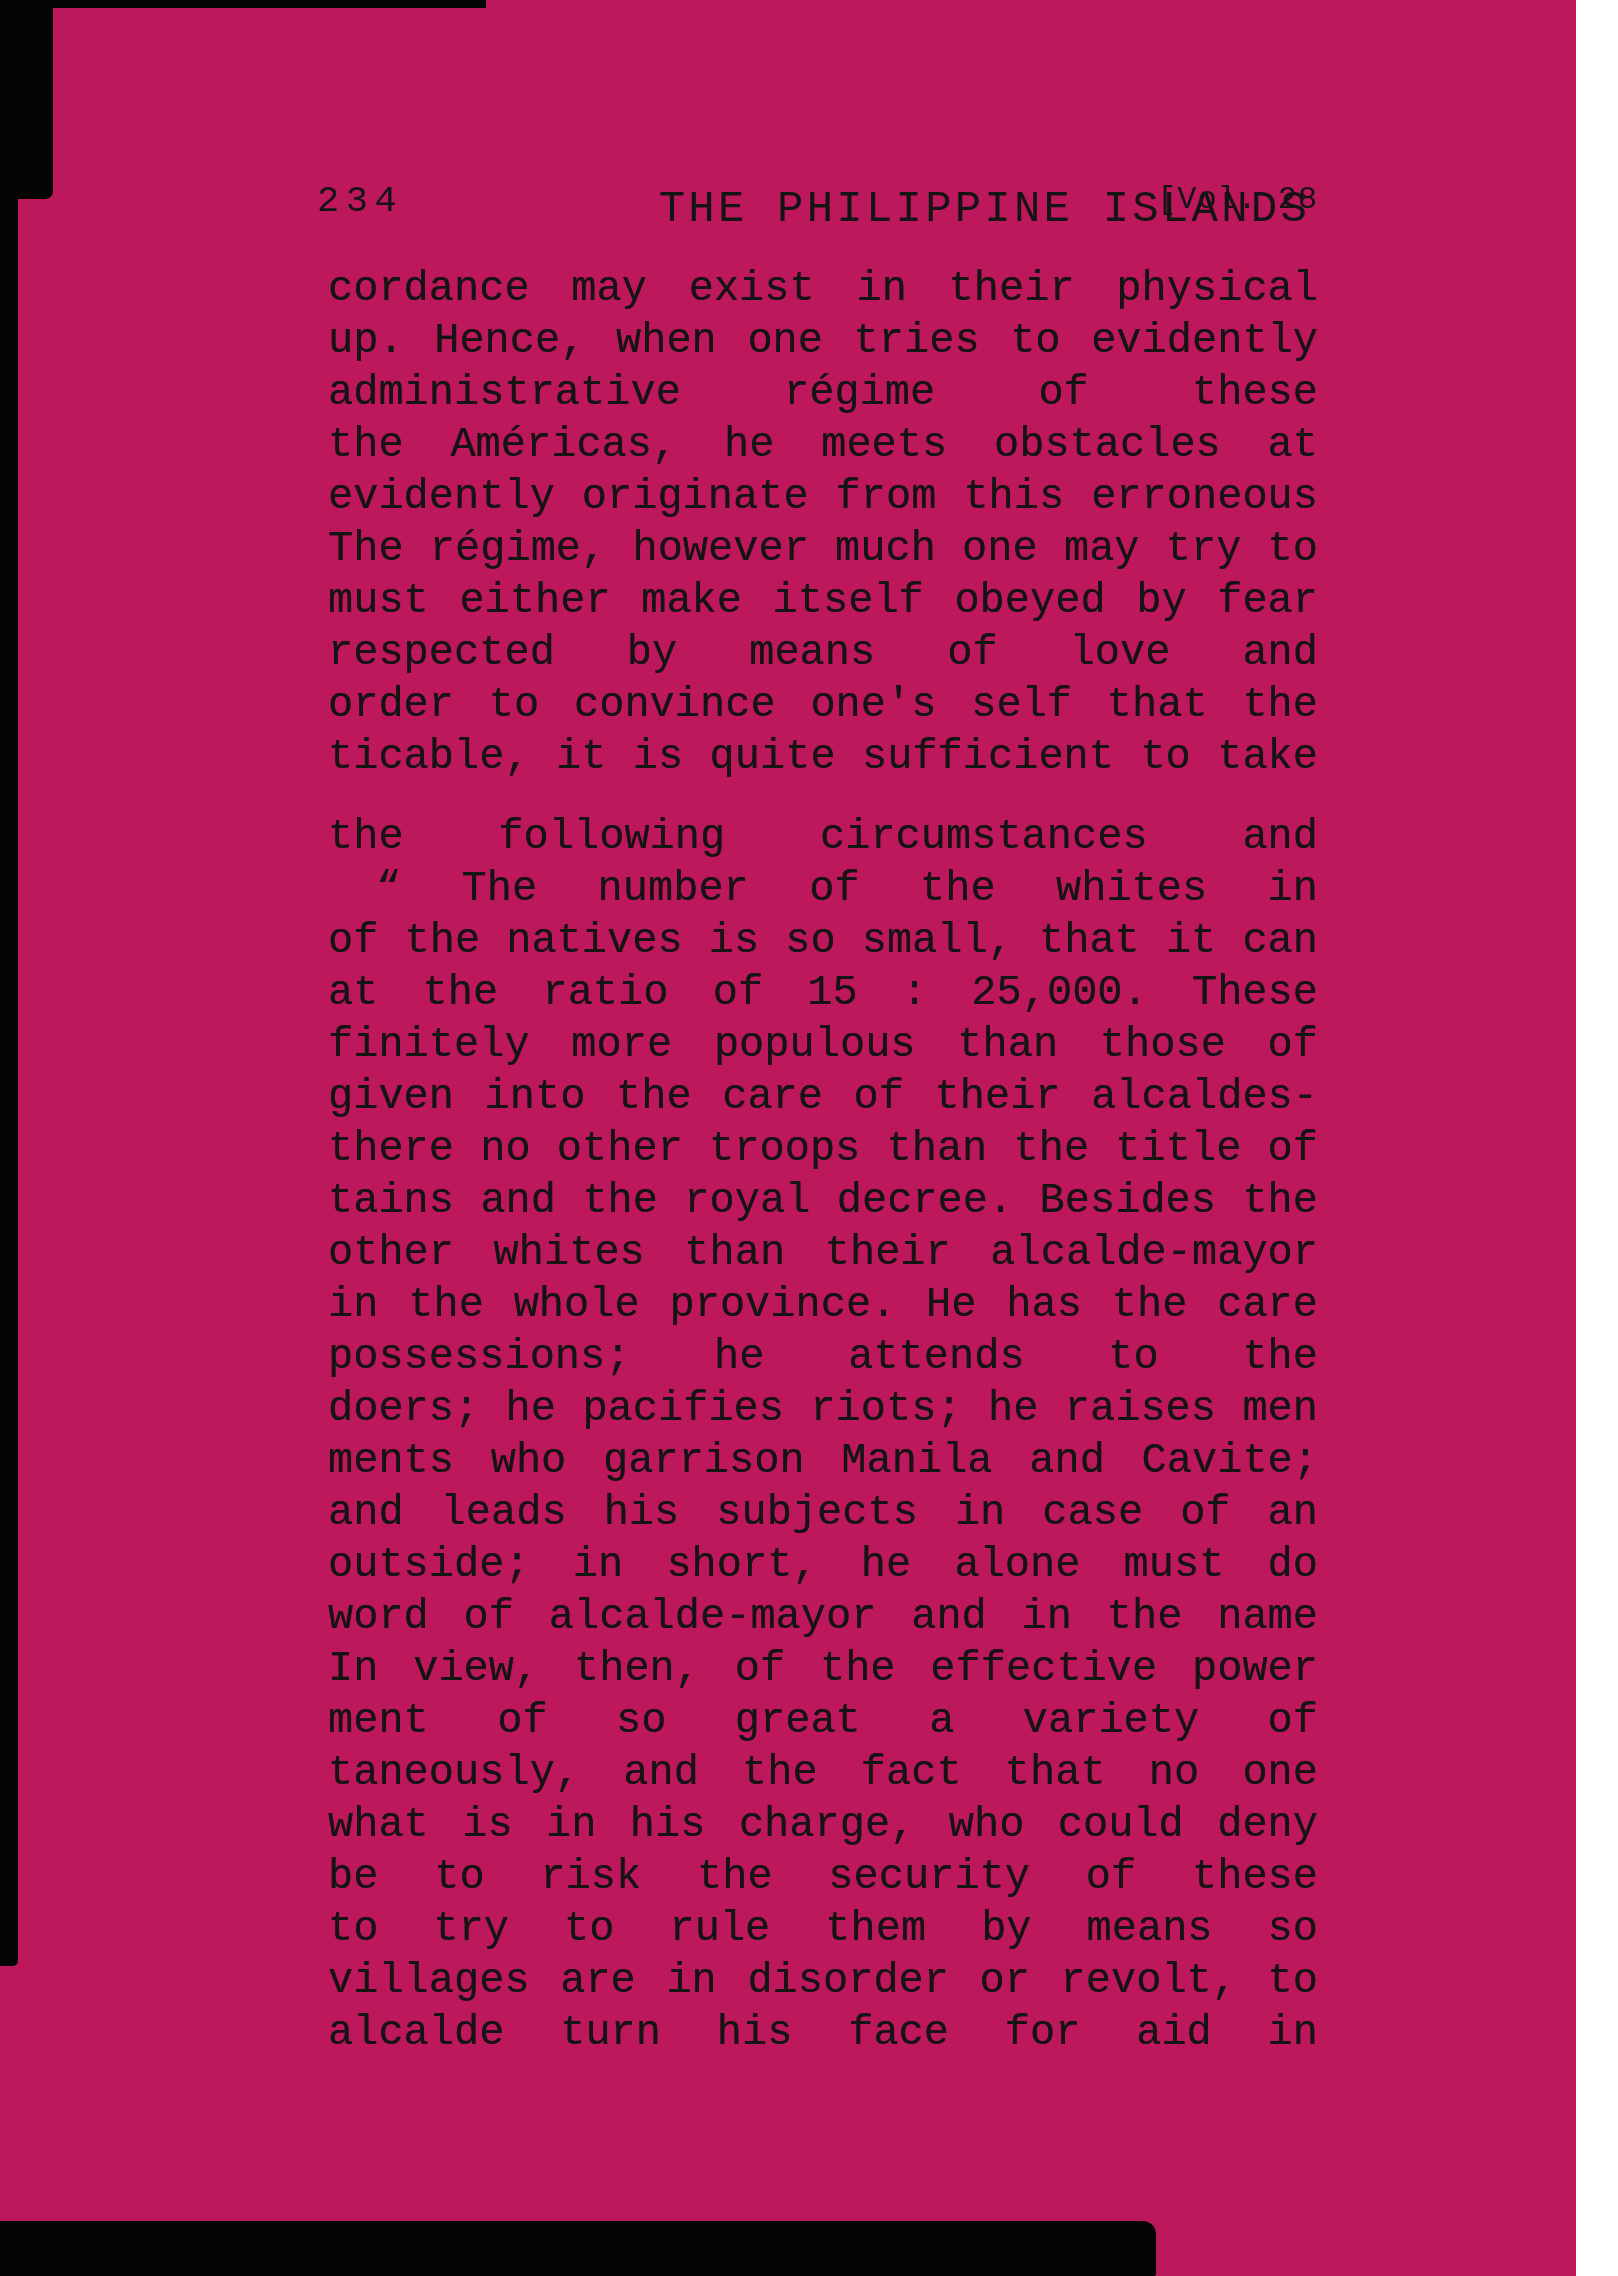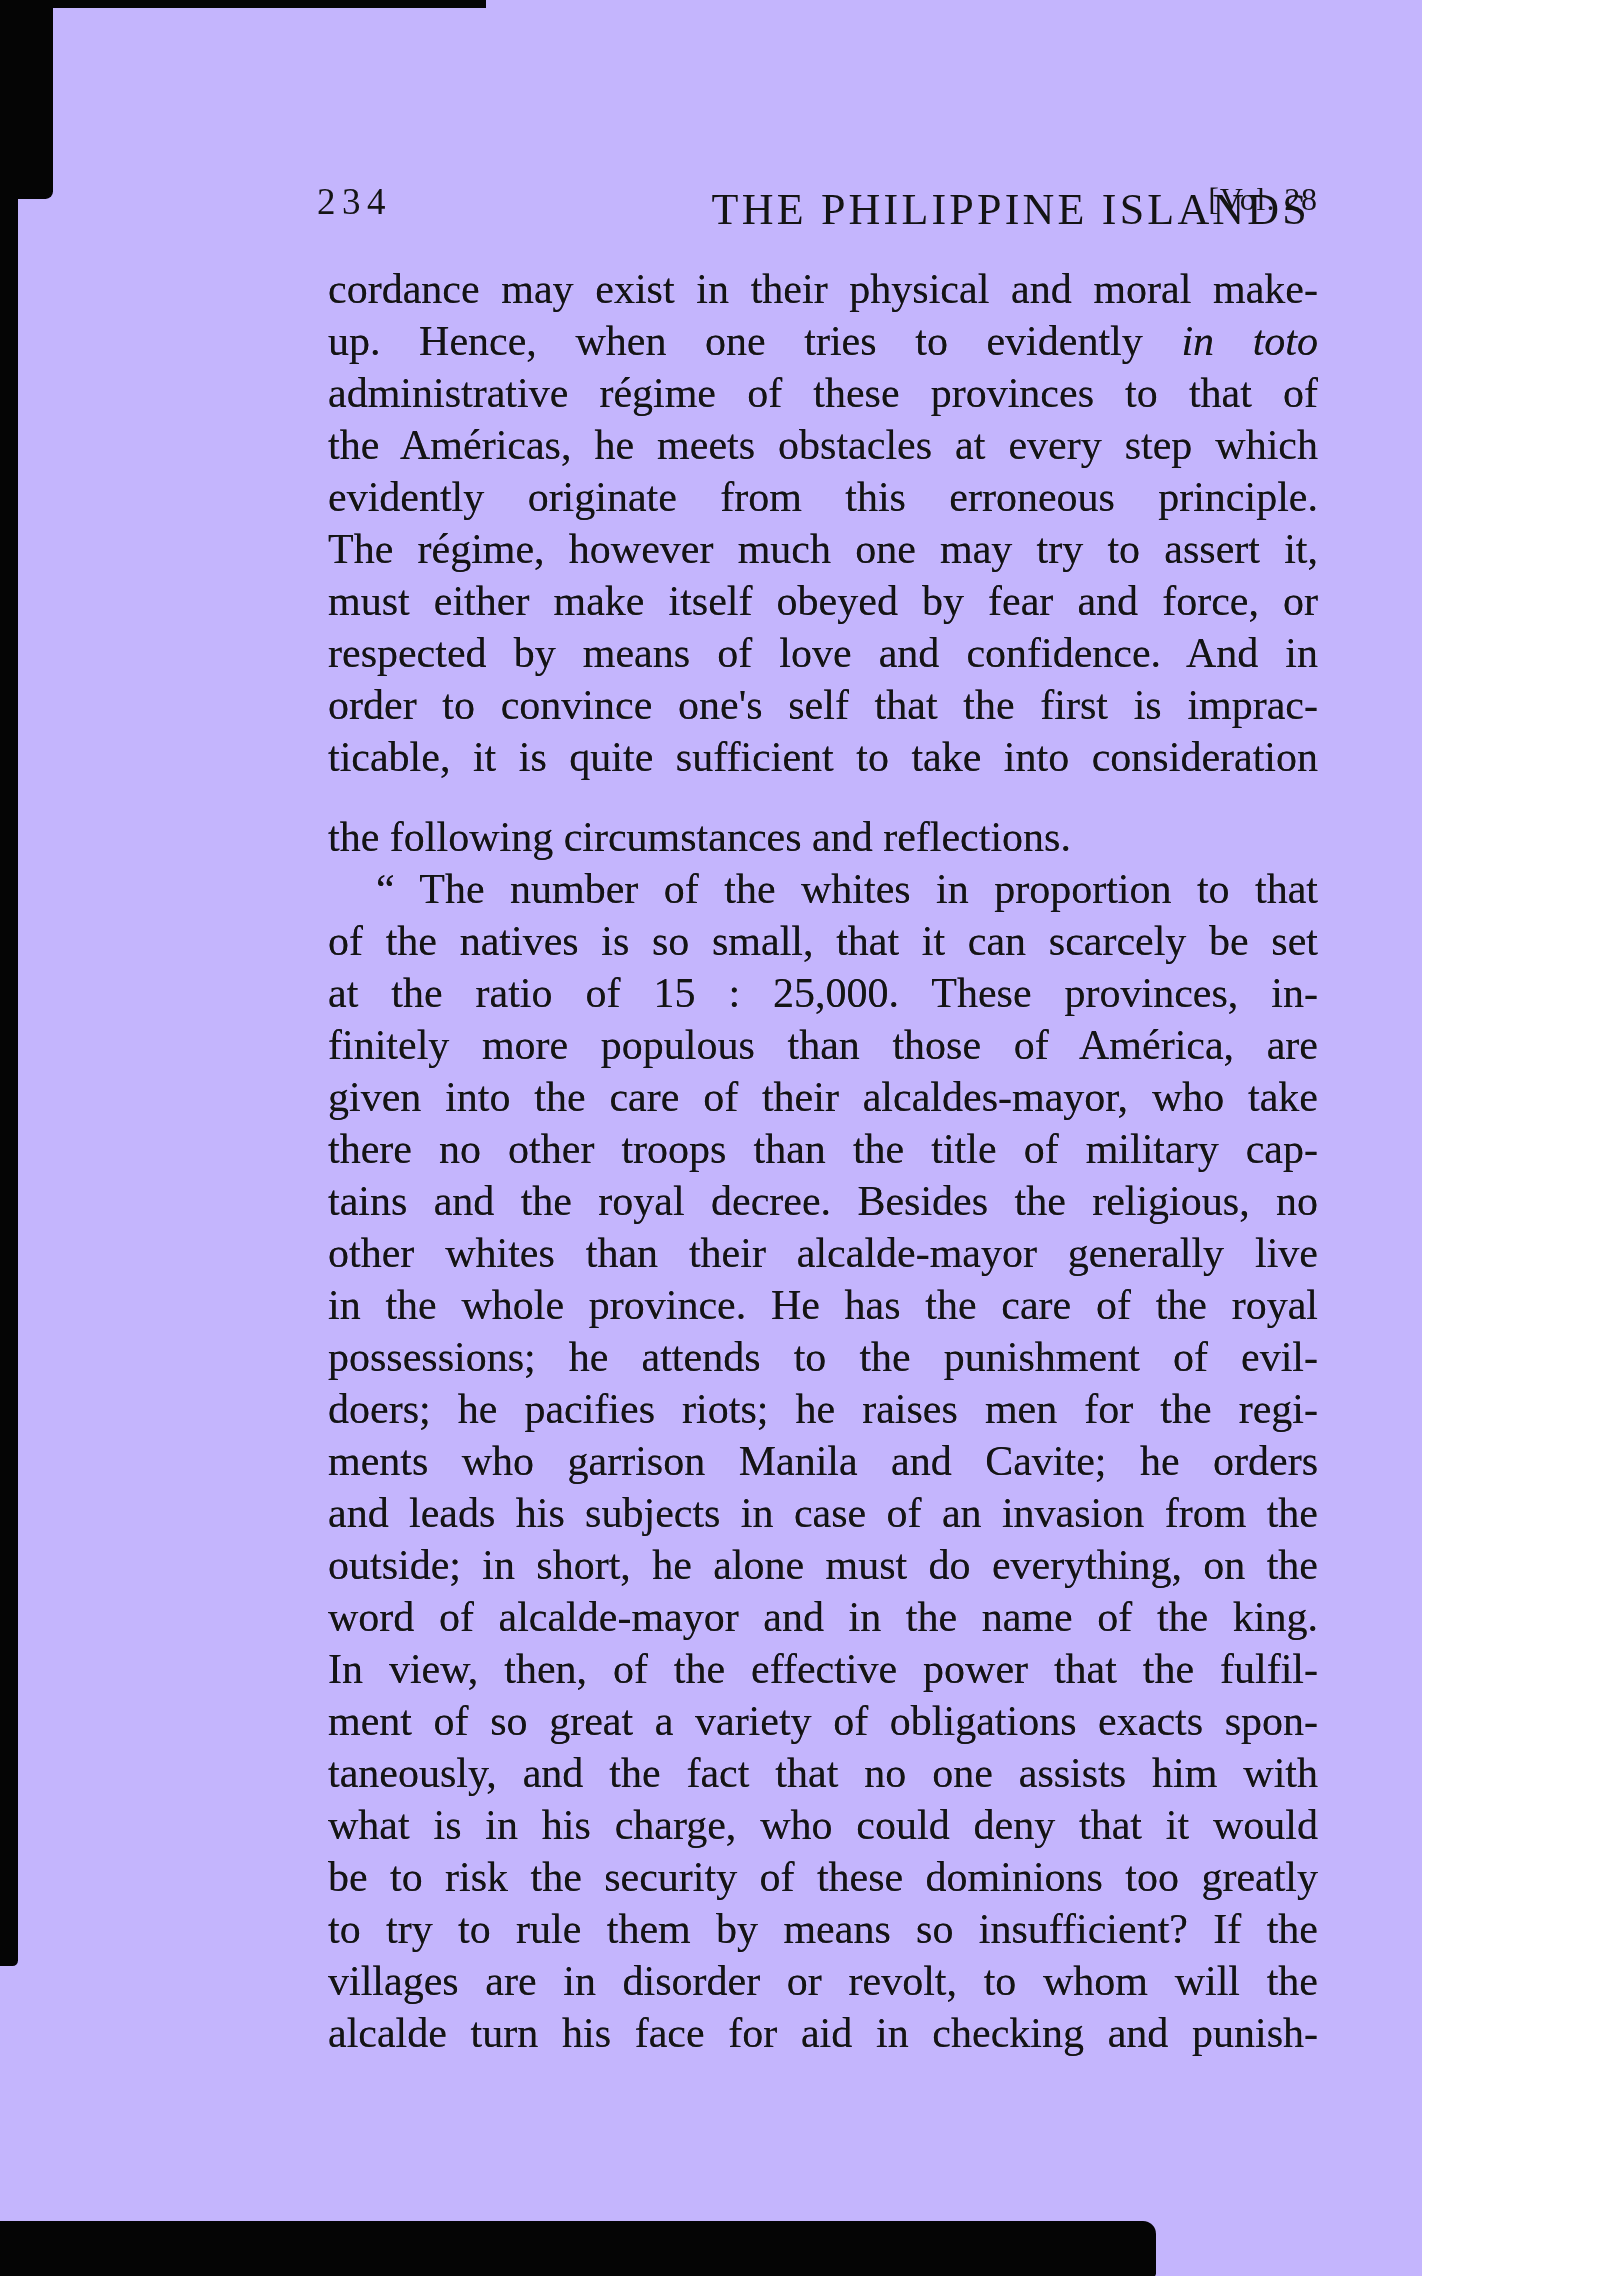"234" .page { background: #c4b5fd -> #be185d; font-family: Liberation Serif, serif -> Liberation Mono, monospace; width: 1422px -> 1576px }
